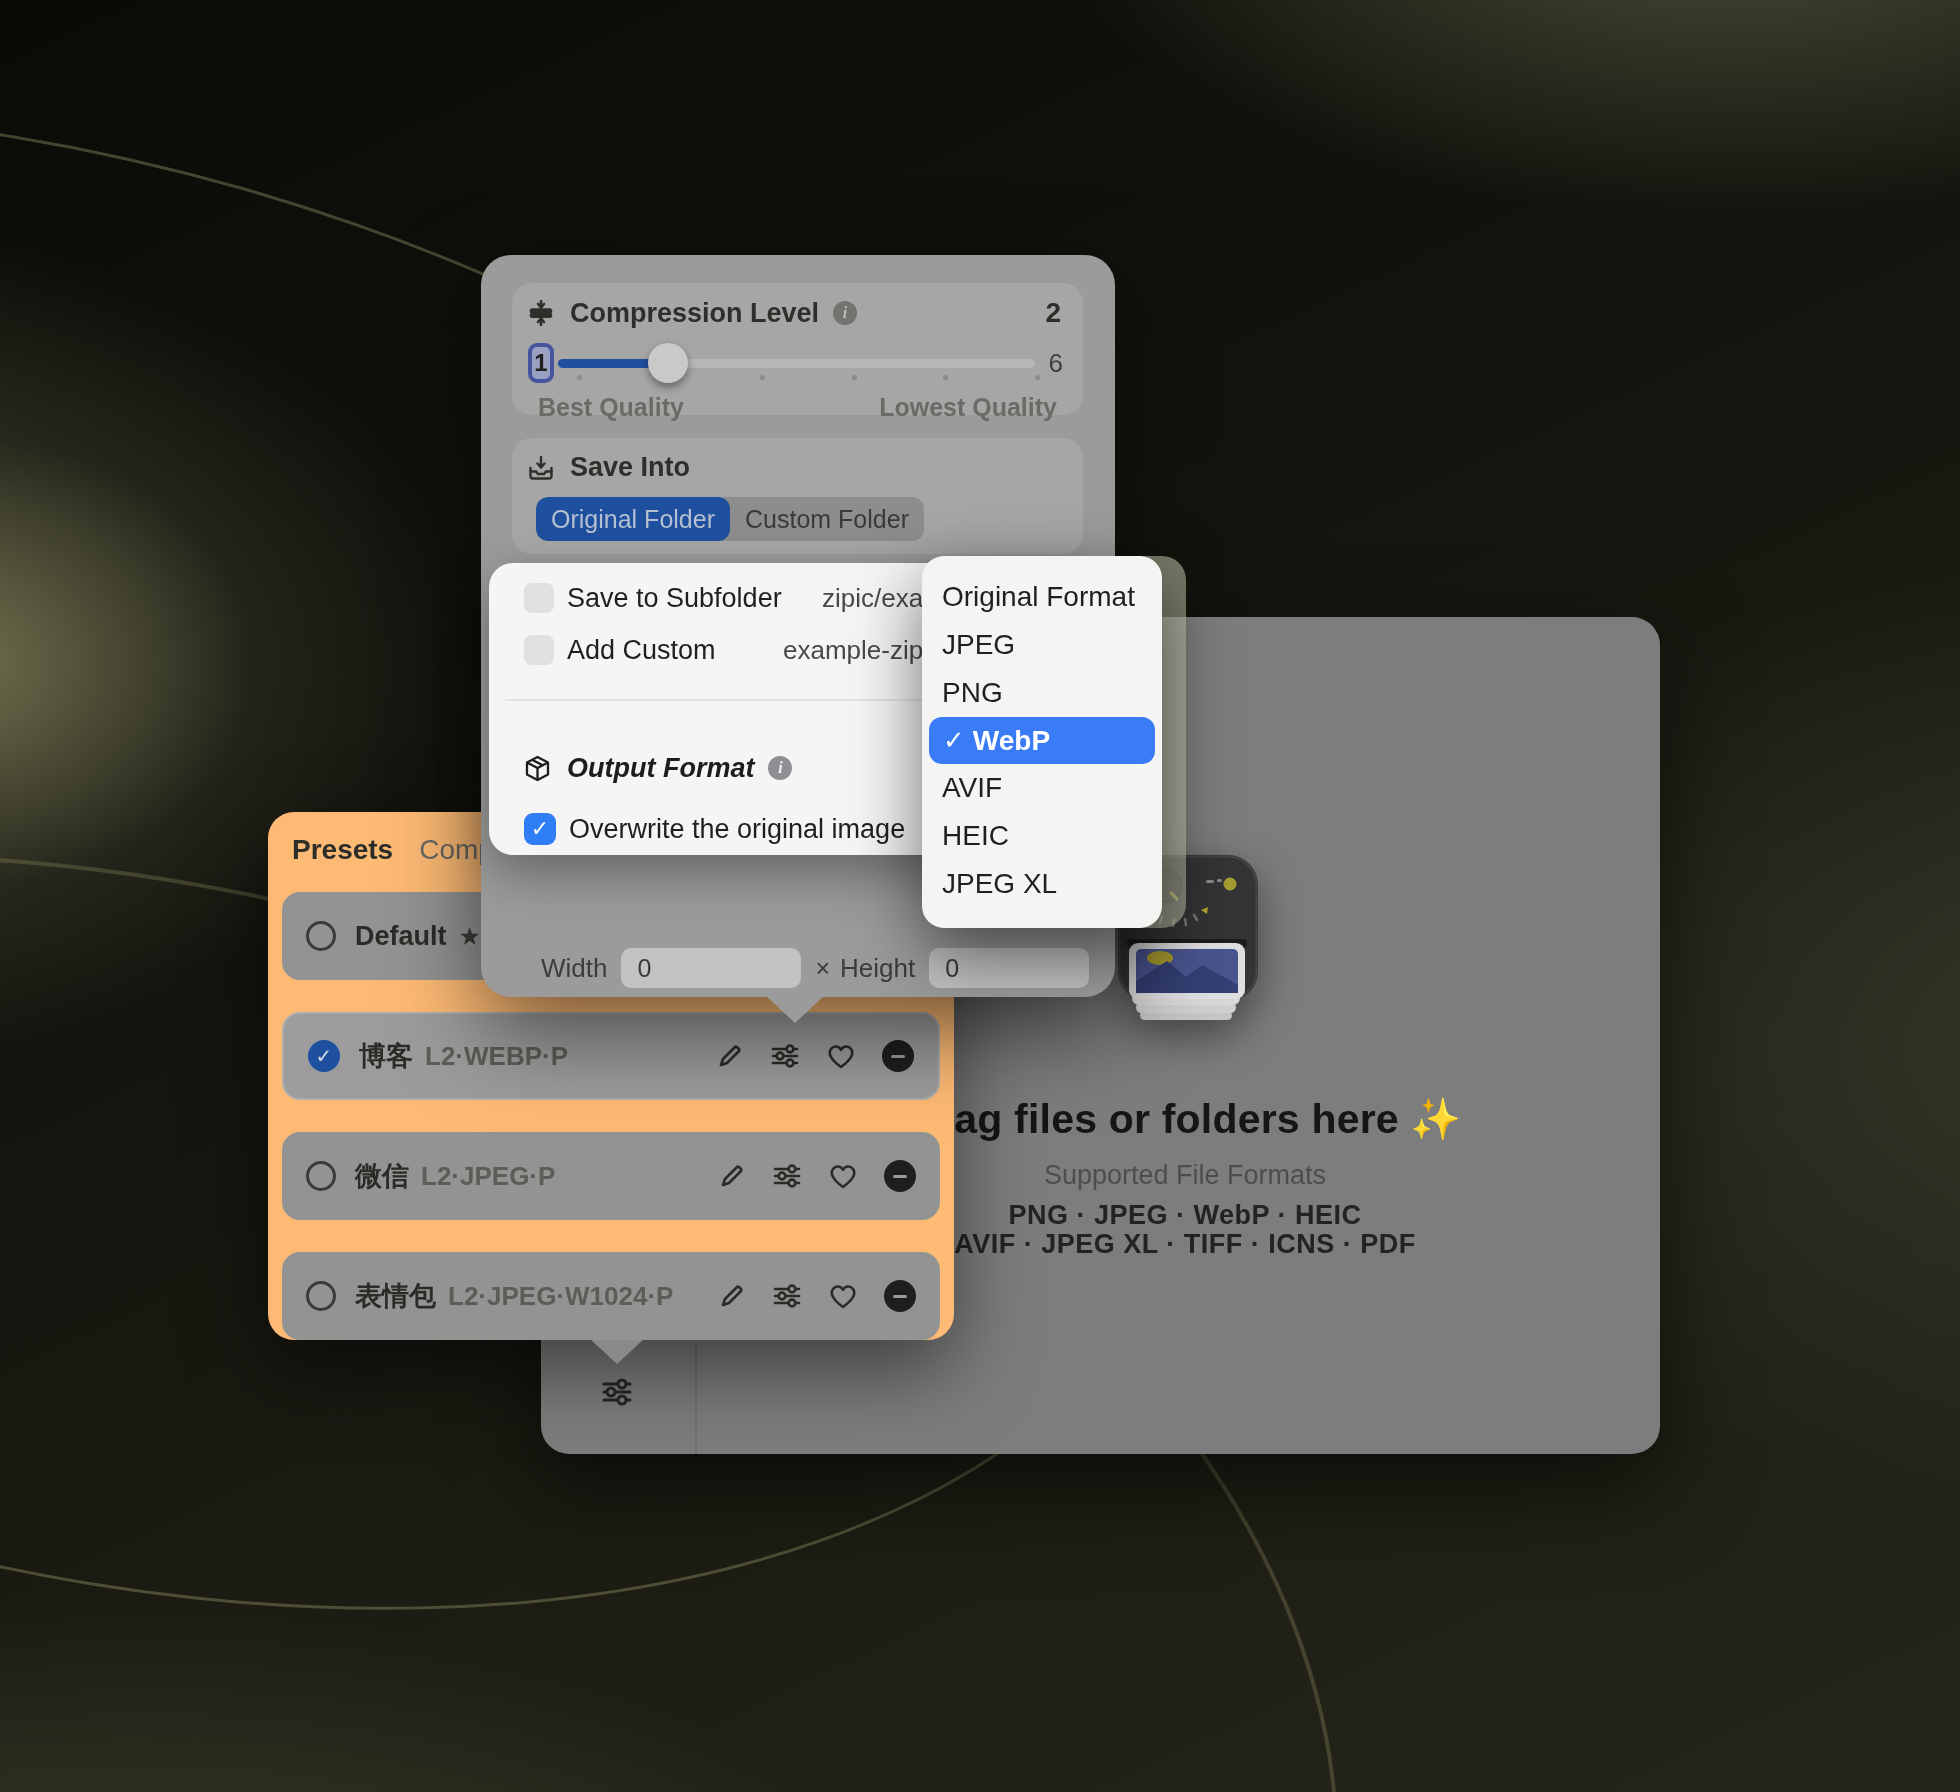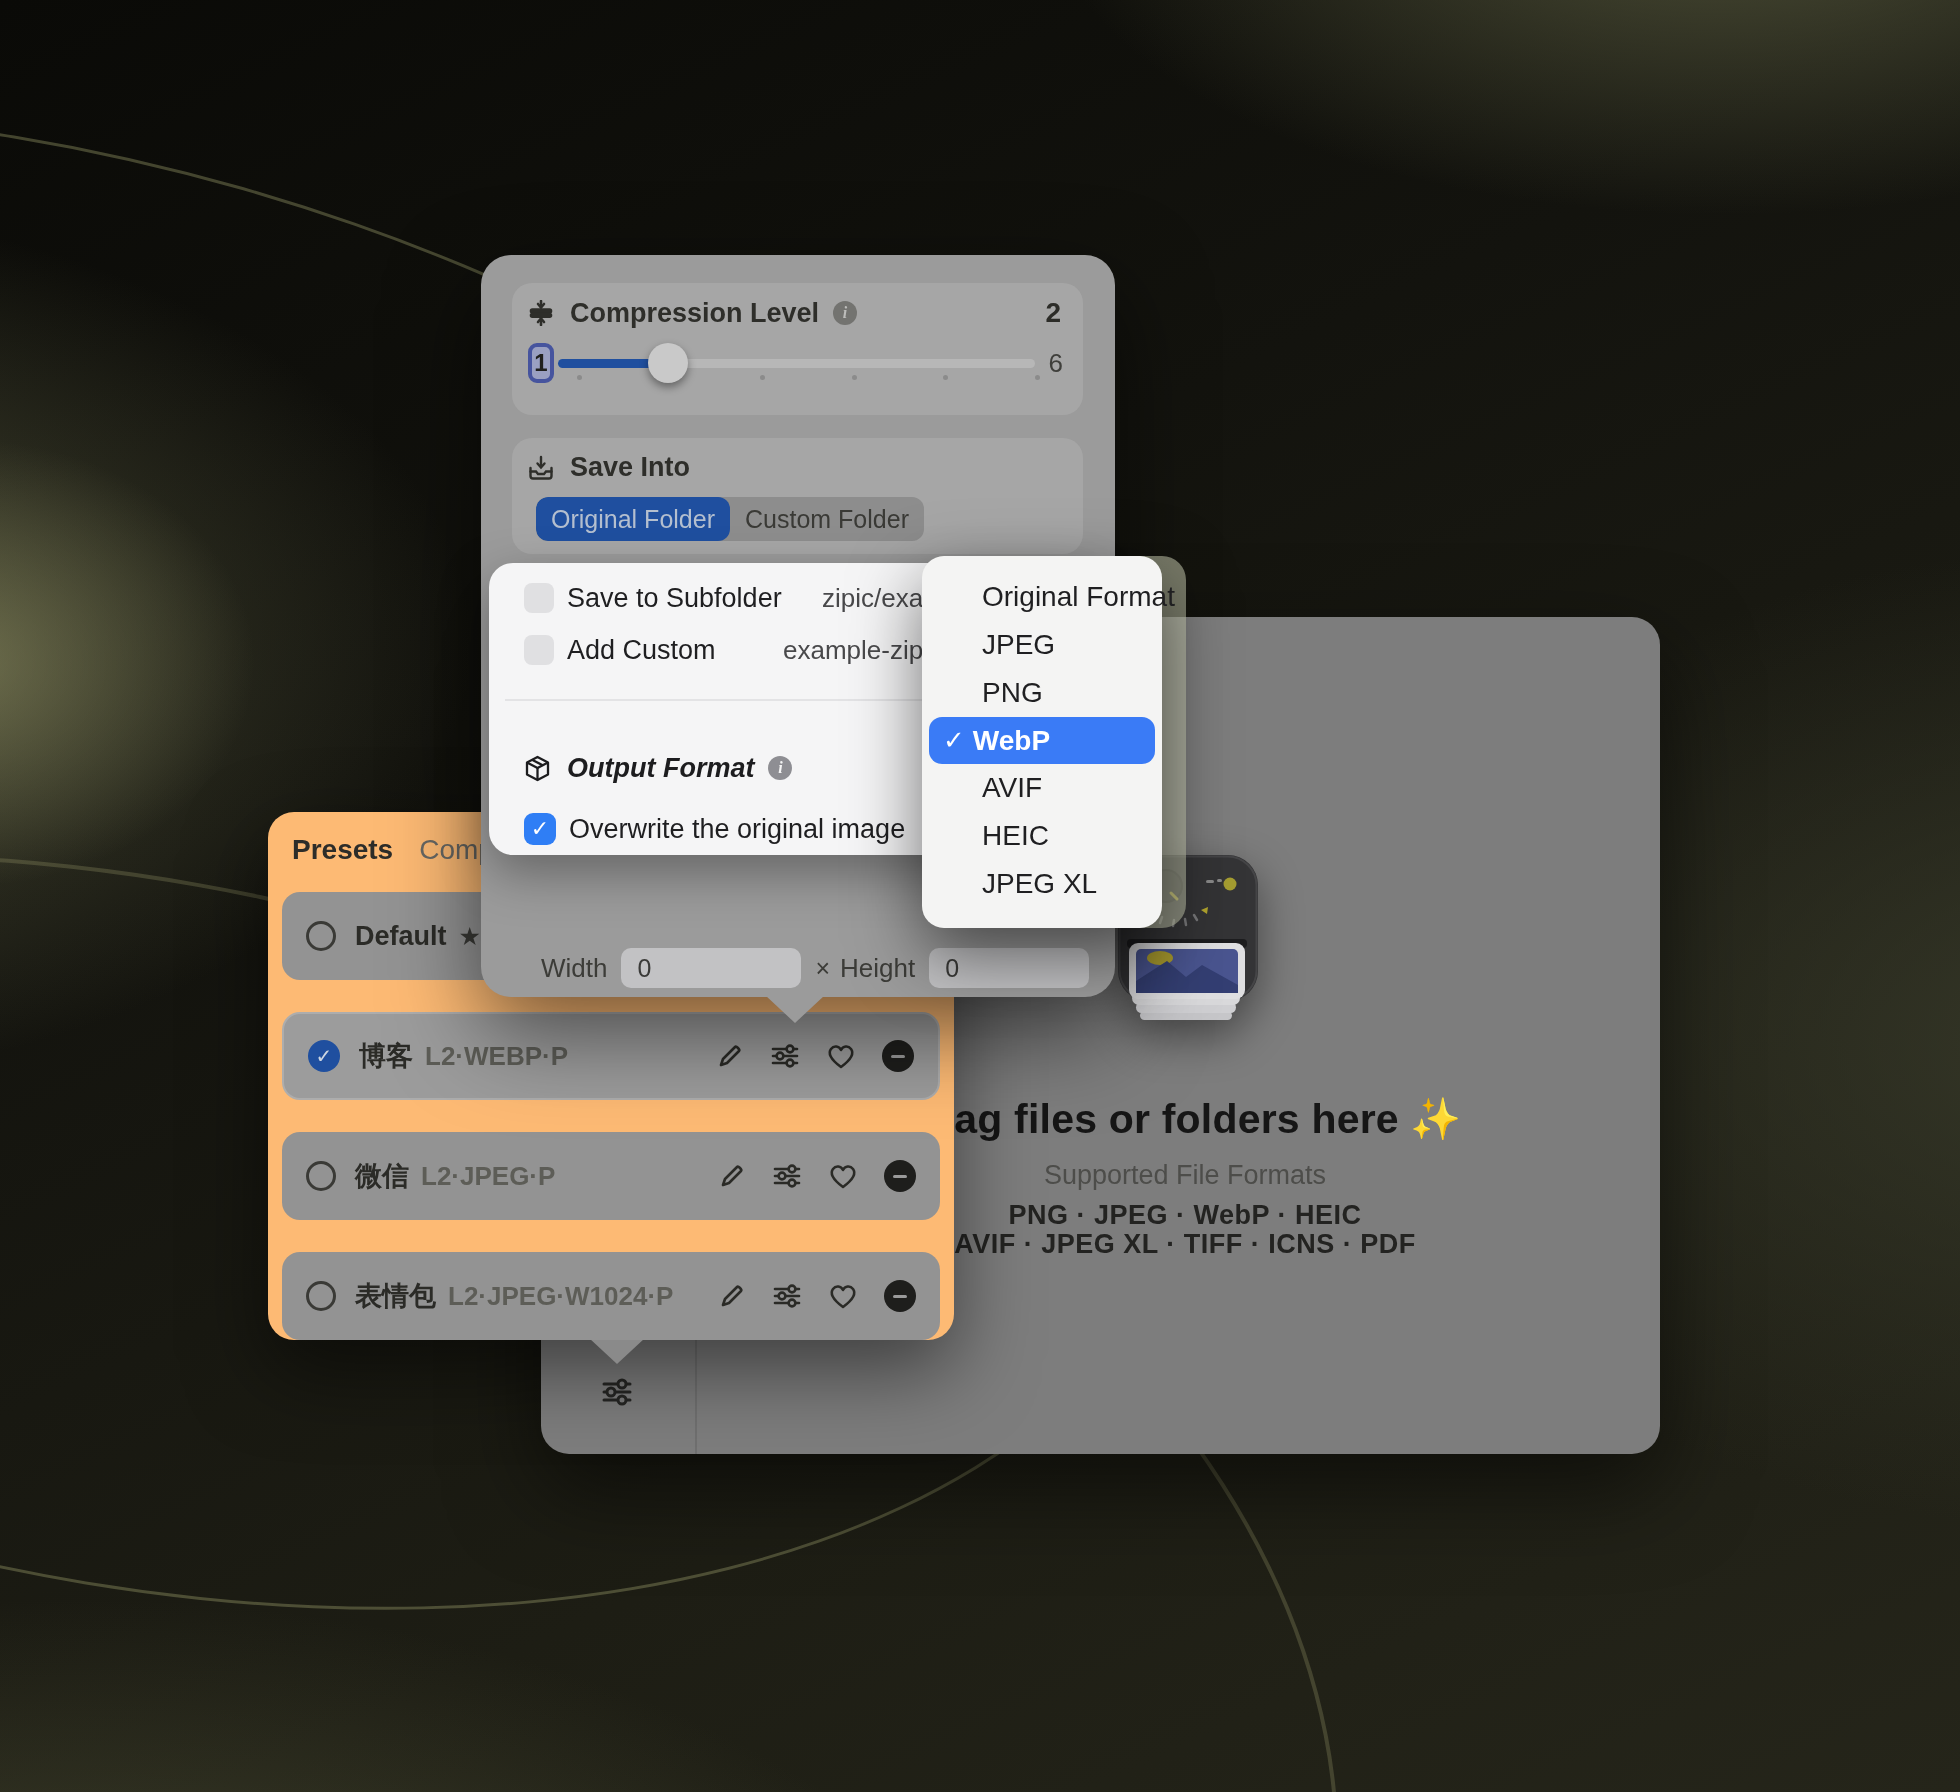"Best Quality" div.slider-labels { html: none -> <div> <span>Best Quality</span> <span>Lowest Quality</span> </div> }
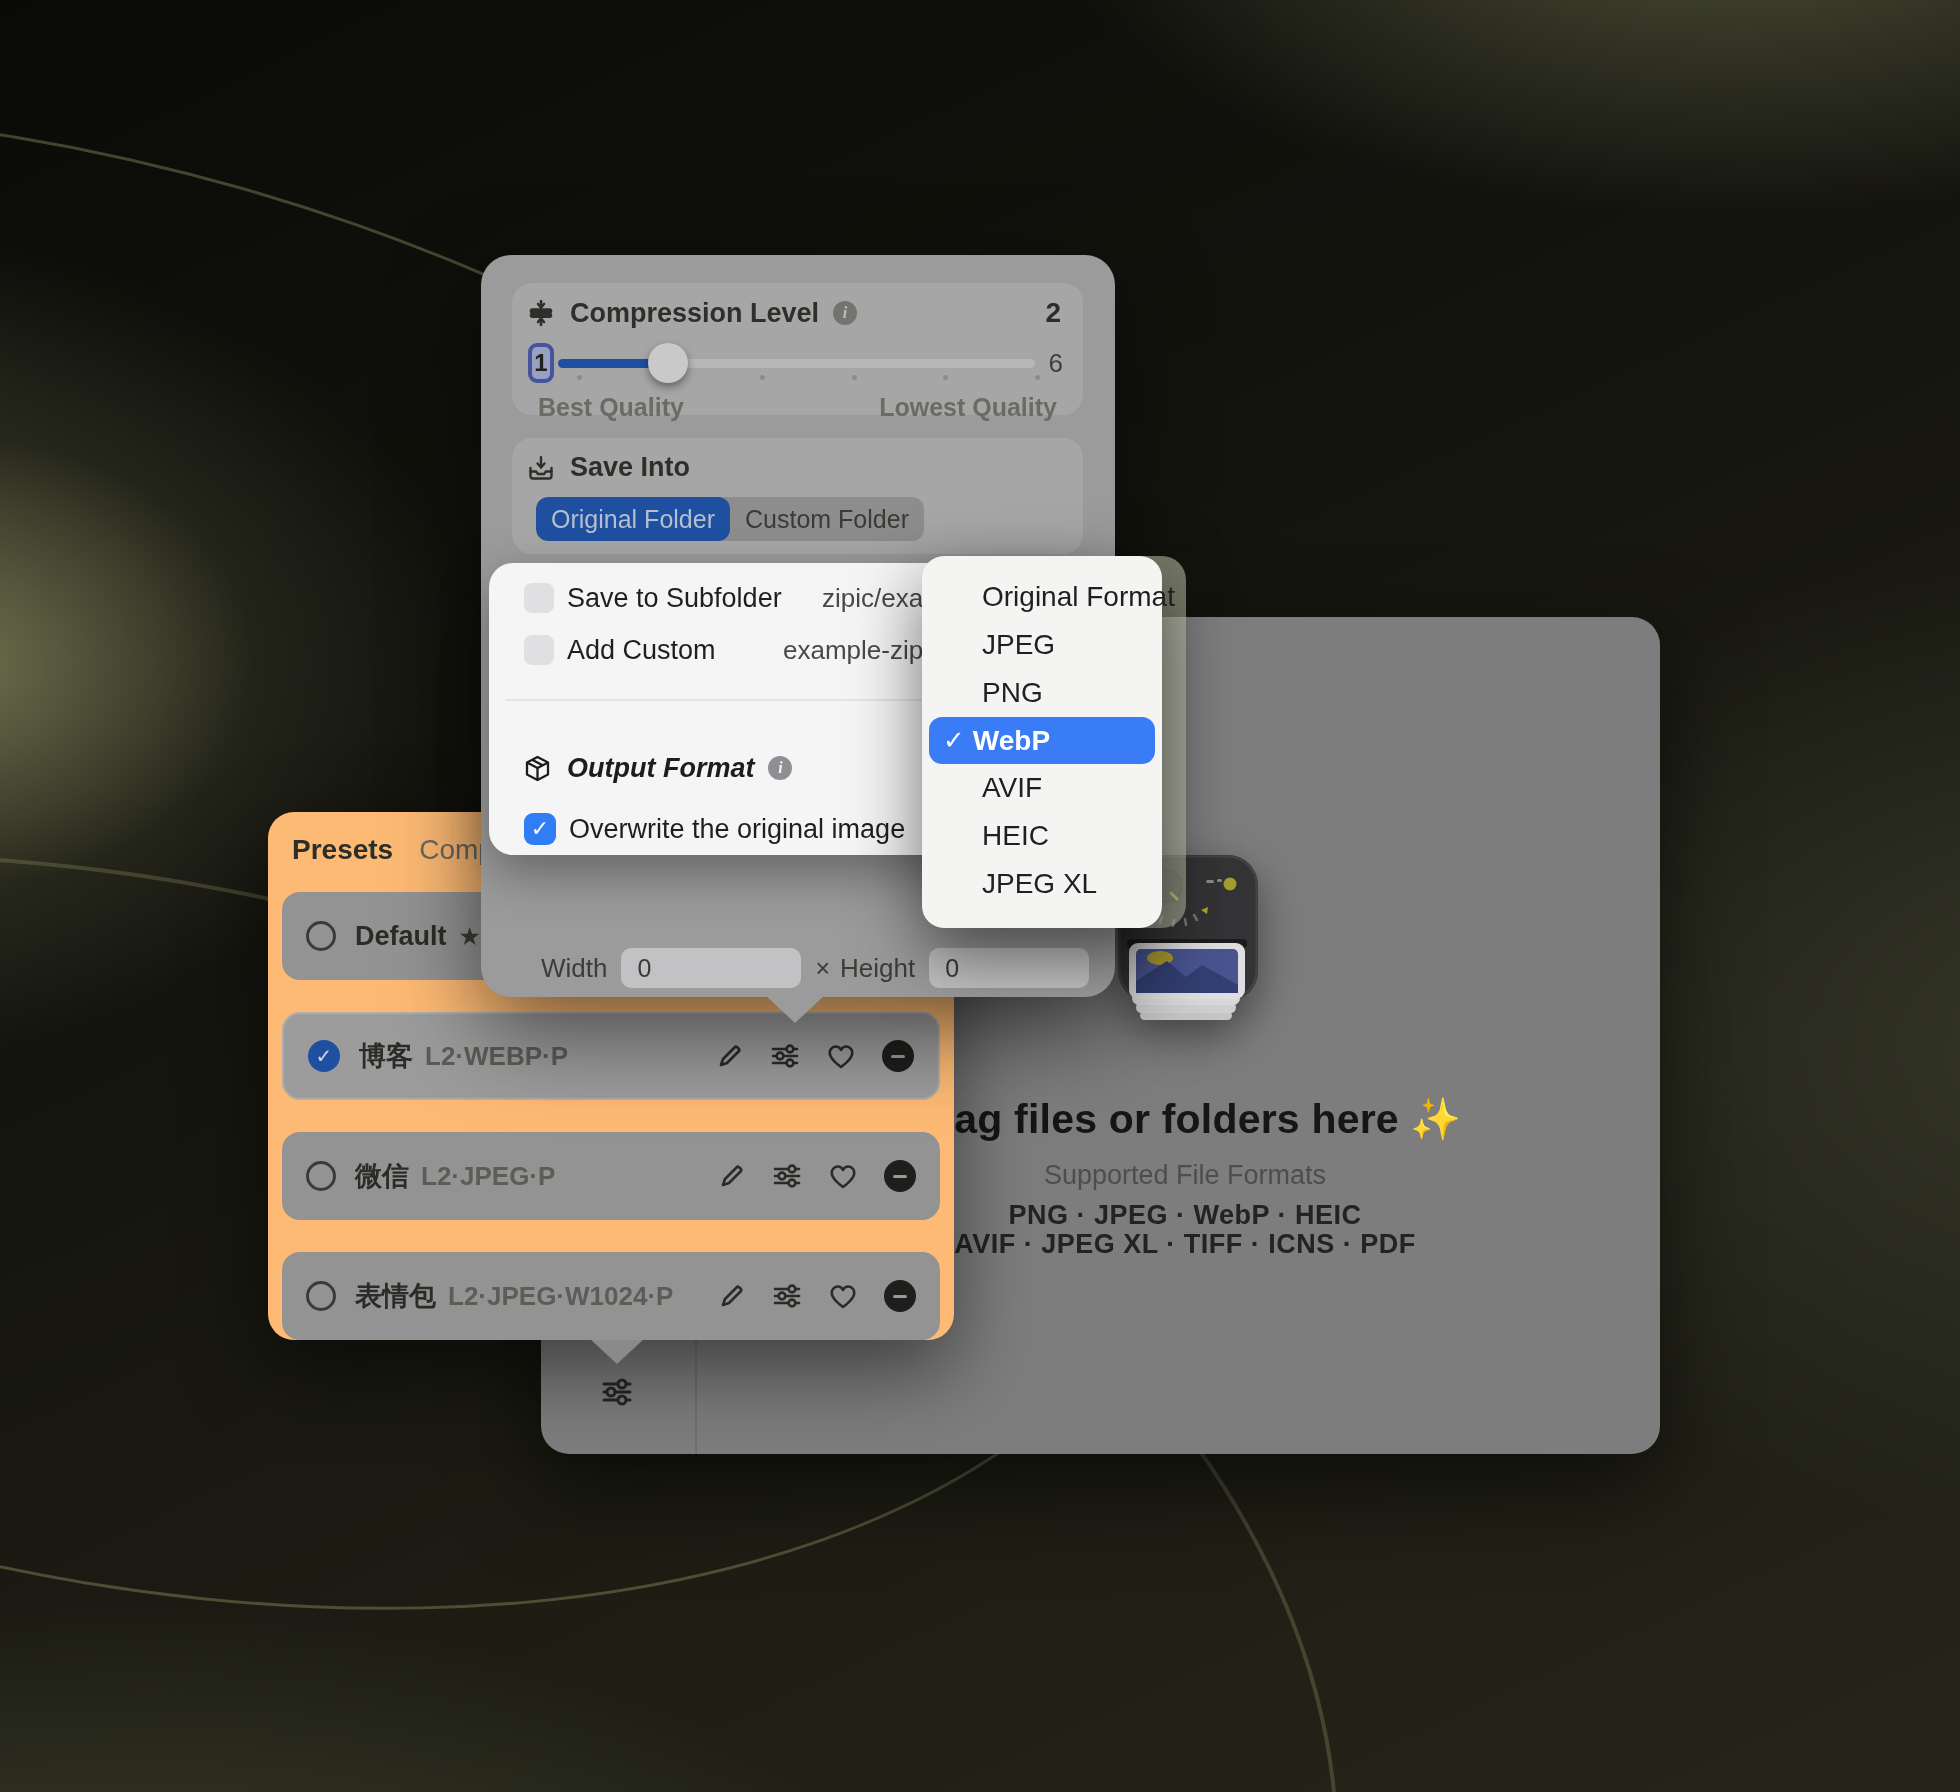"Original Format" .m-item { padding-left: 60px -> 20px }
